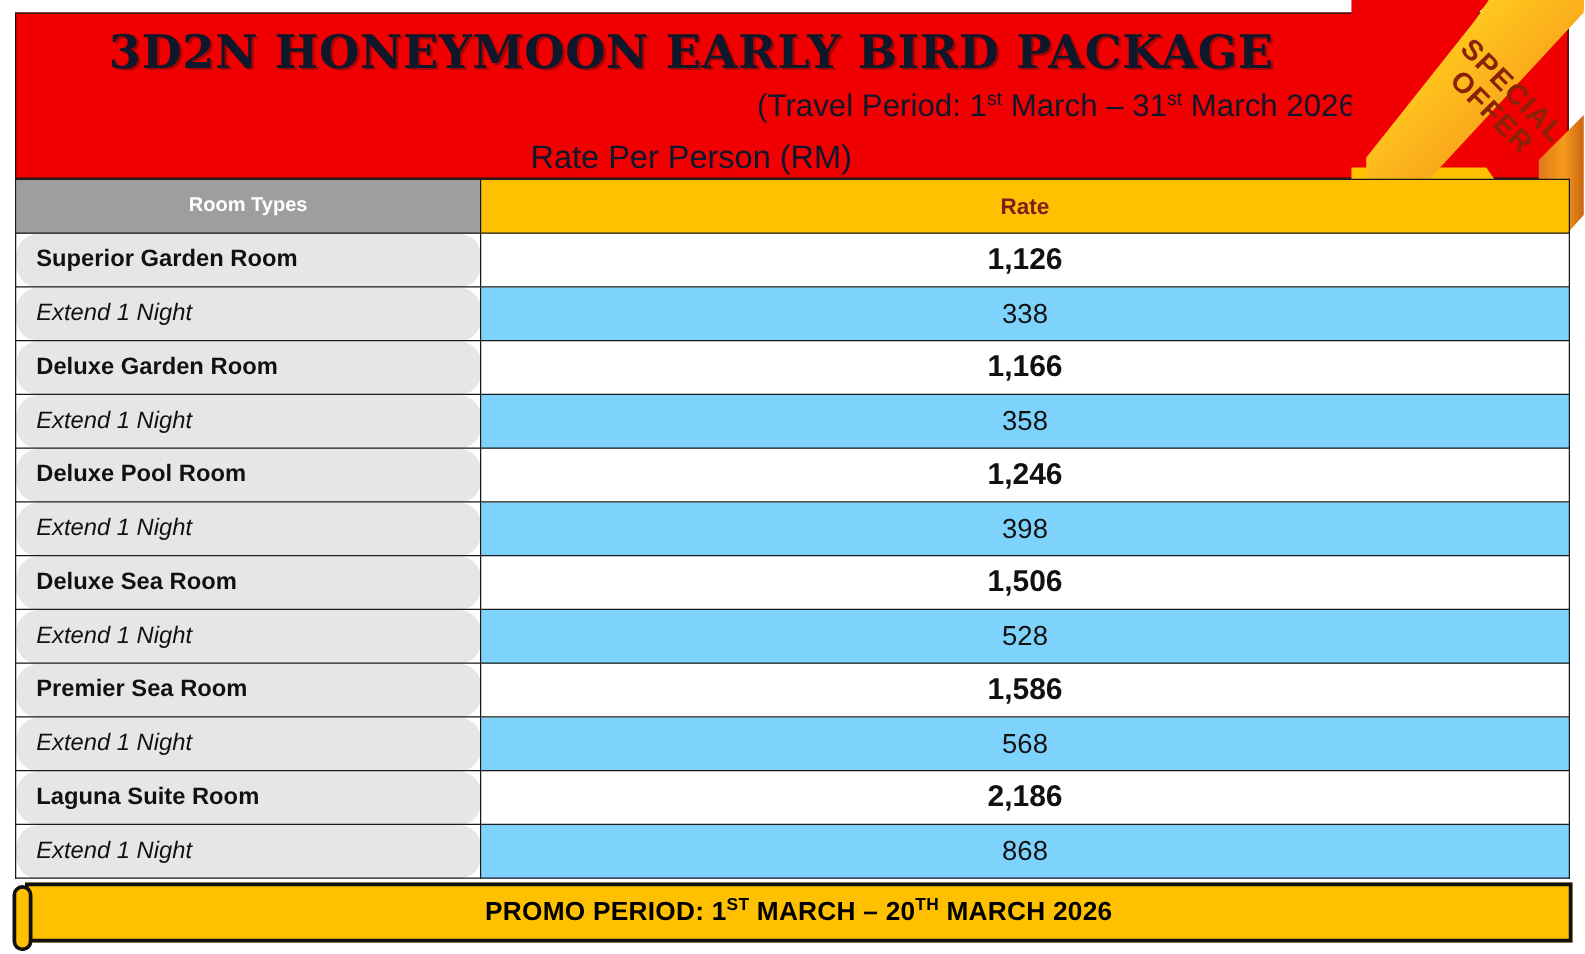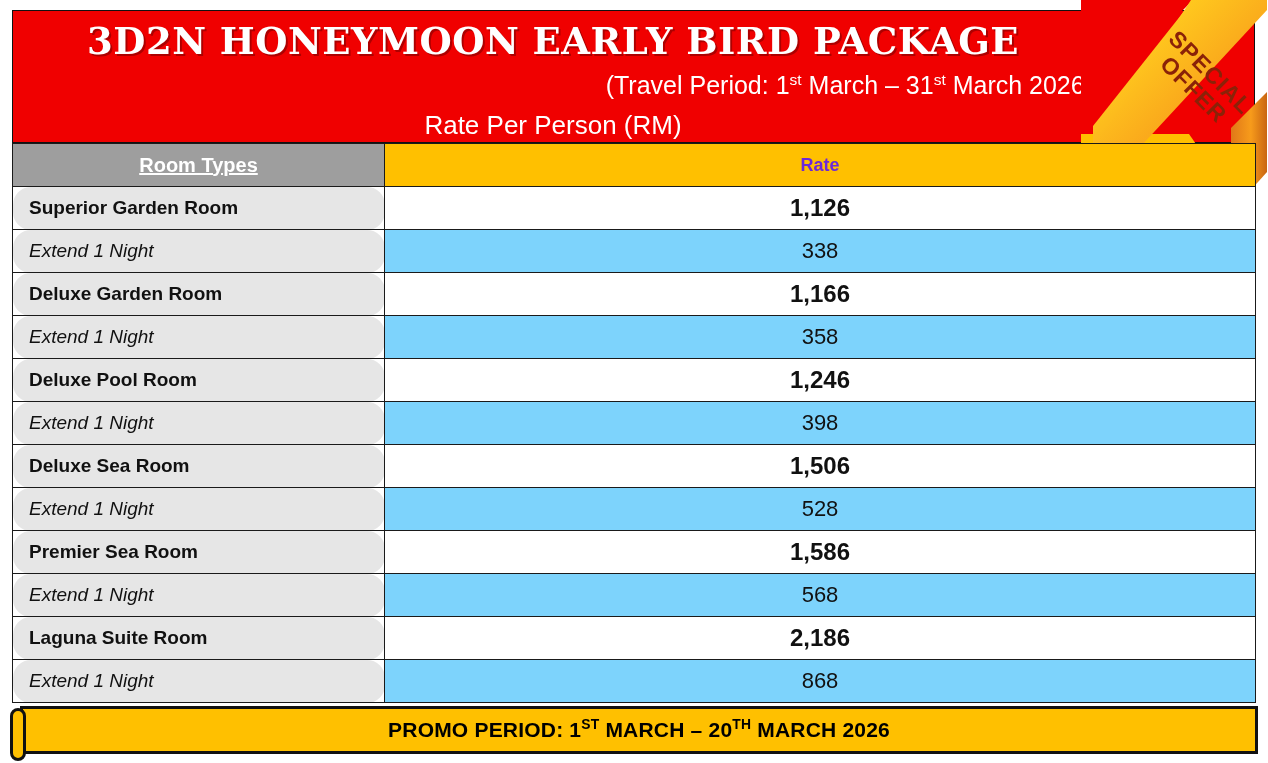"3D2N HONEYMOON EARLY BIRD PACKAGE" .header-inner { color: #ffffff -> #0f172a }
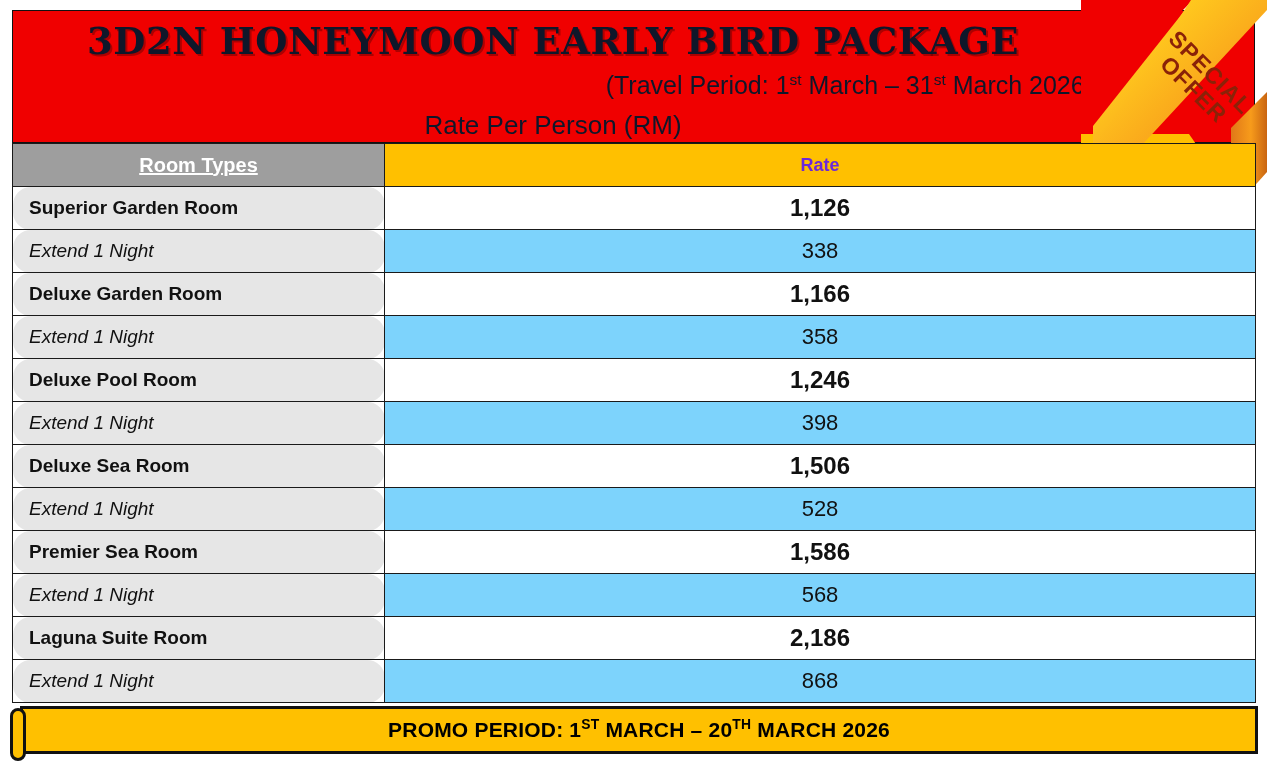"Room Types" th.head-name { font-size: 20px -> 16px; text-decoration: underline -> none }
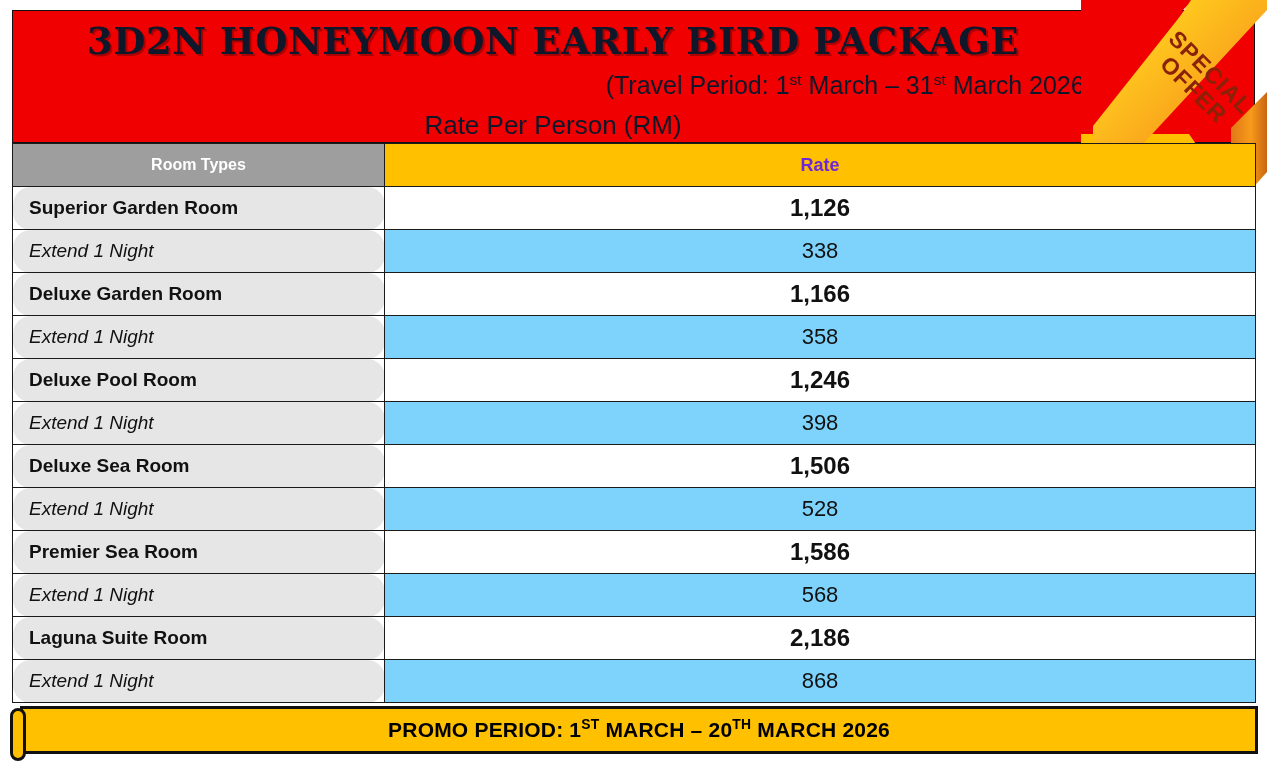"Rate" th.head-rate { color: #6d28d9 -> #7f1d1d }
